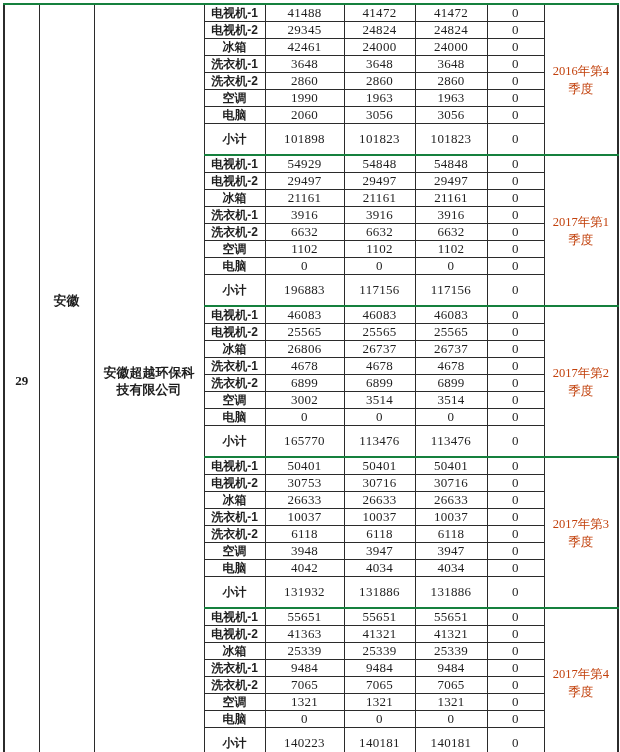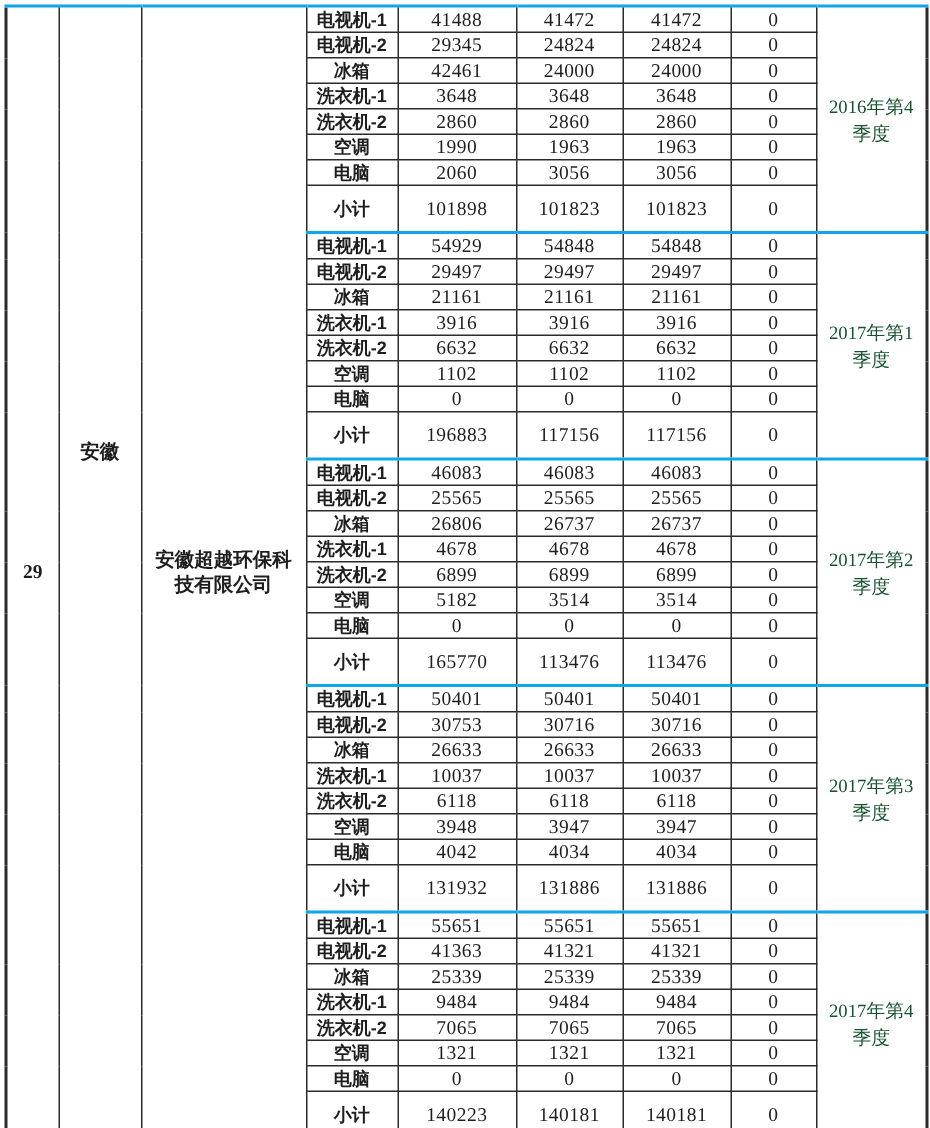"电视机-1" tr.bt > th, tr.bt > td { border-top: 2px solid #0ea5e9 -> 2px solid #15803d }
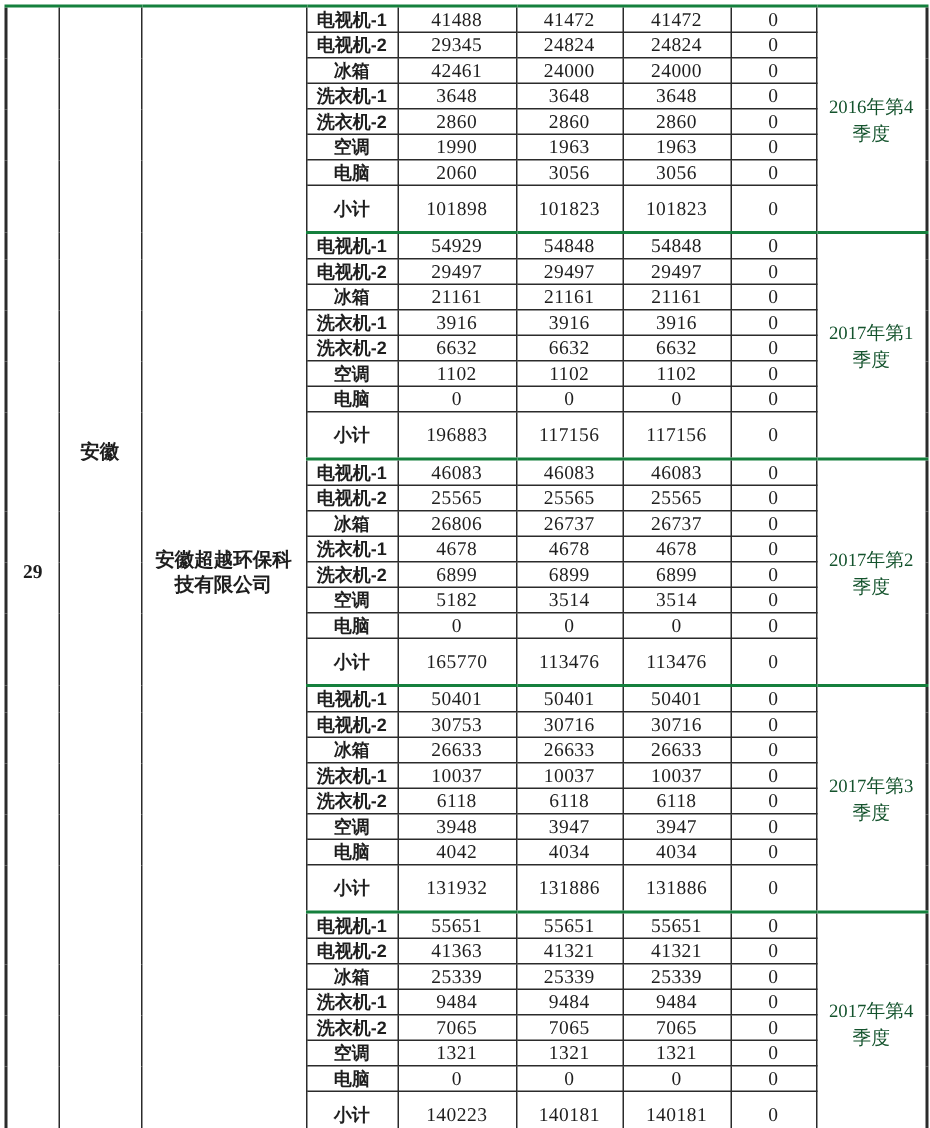"2016年第4季度" .quarter { color: #14532d -> #c2410c }
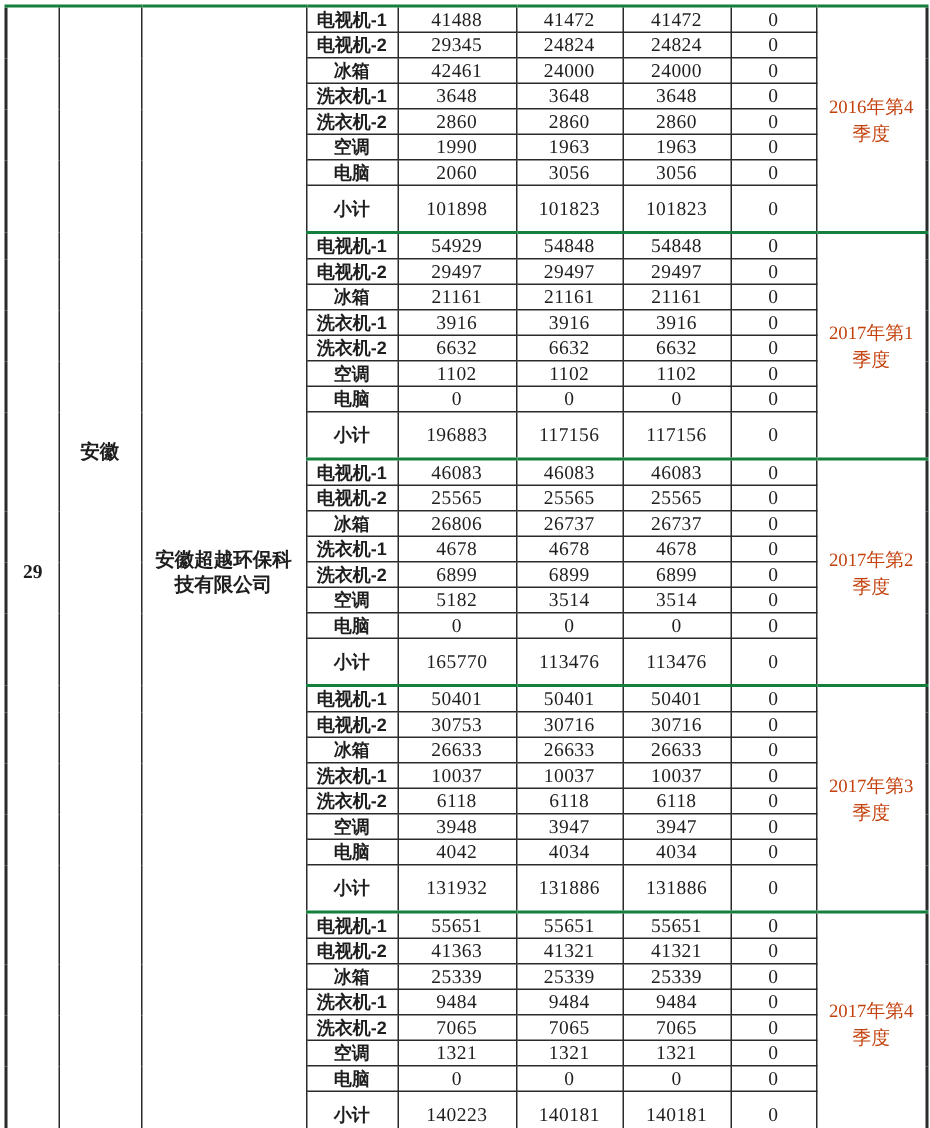"5182" td.num { text: 5182 -> 3002 }
